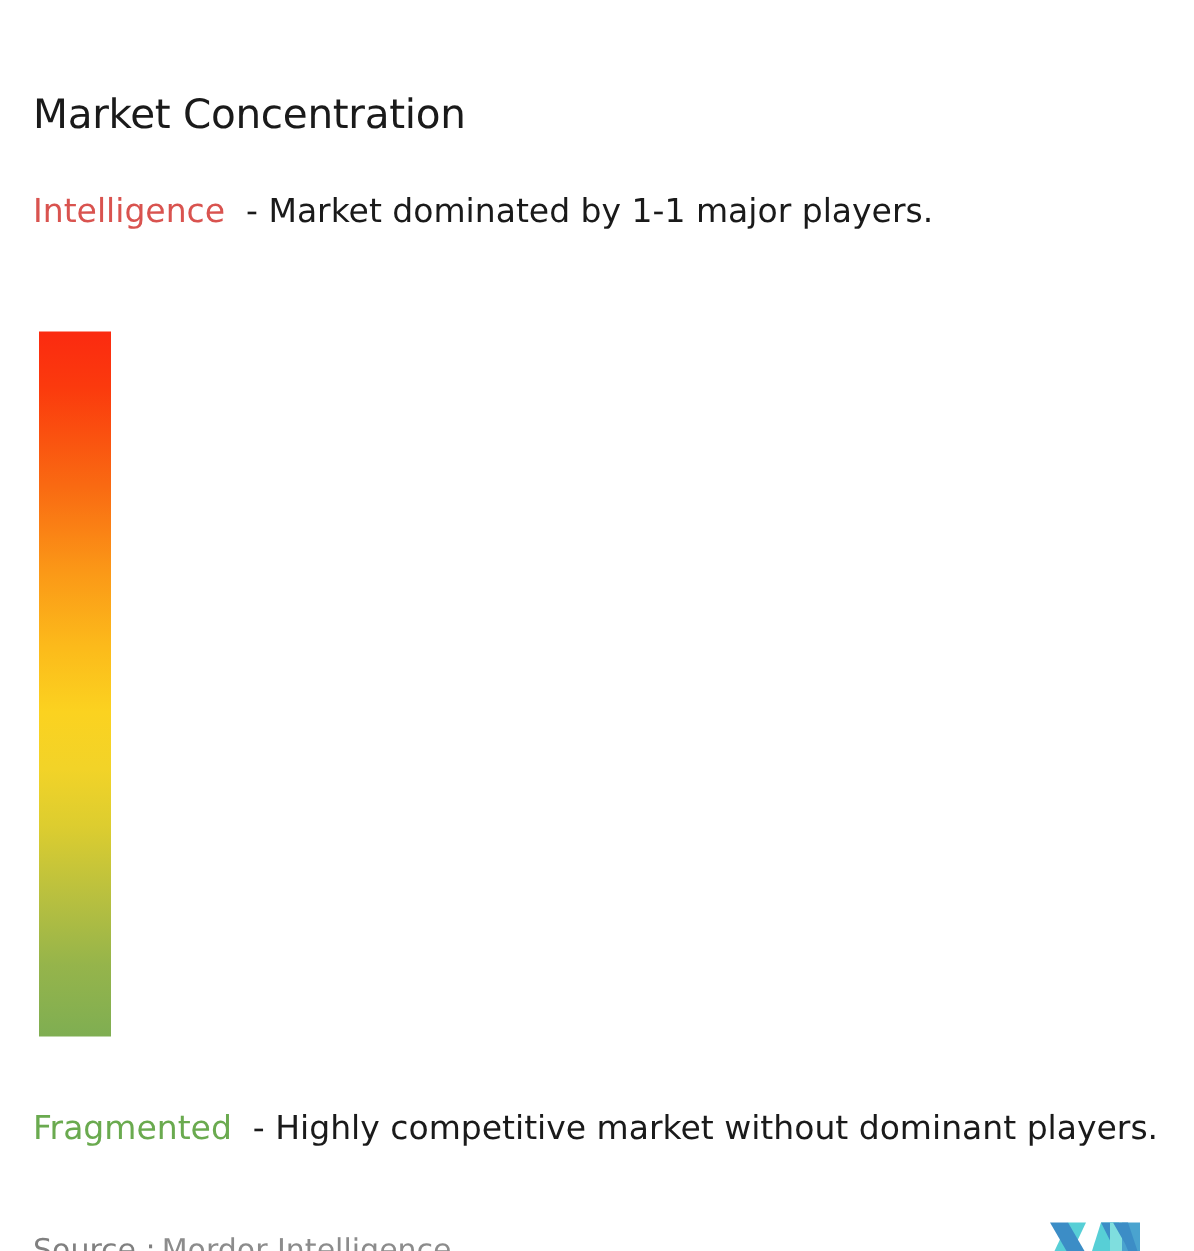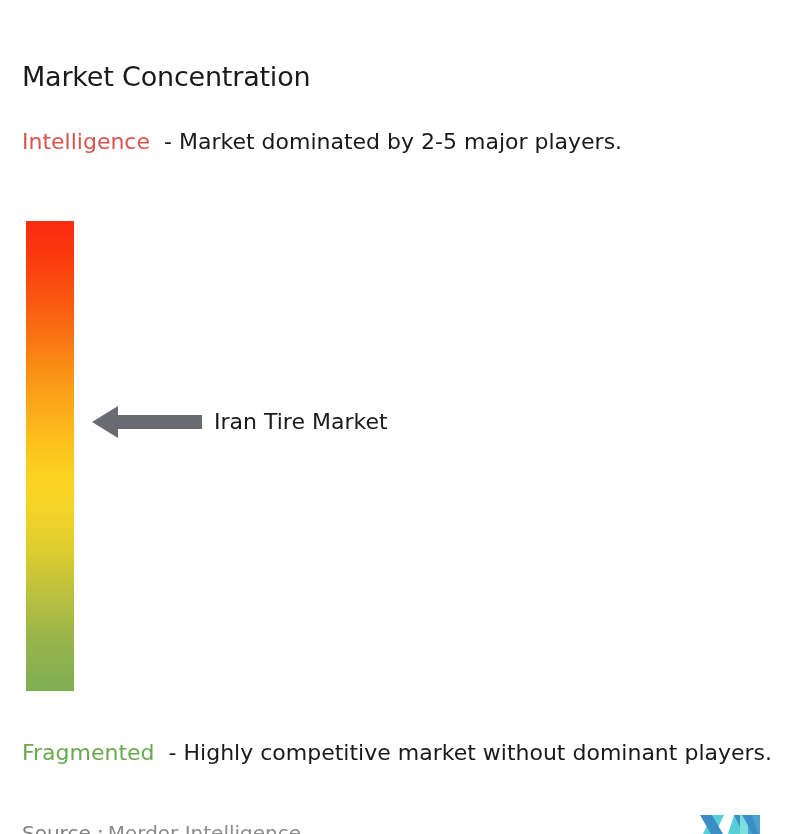"Market dominated by 2-5 major" span { text: 2-5 -> 1-1 }
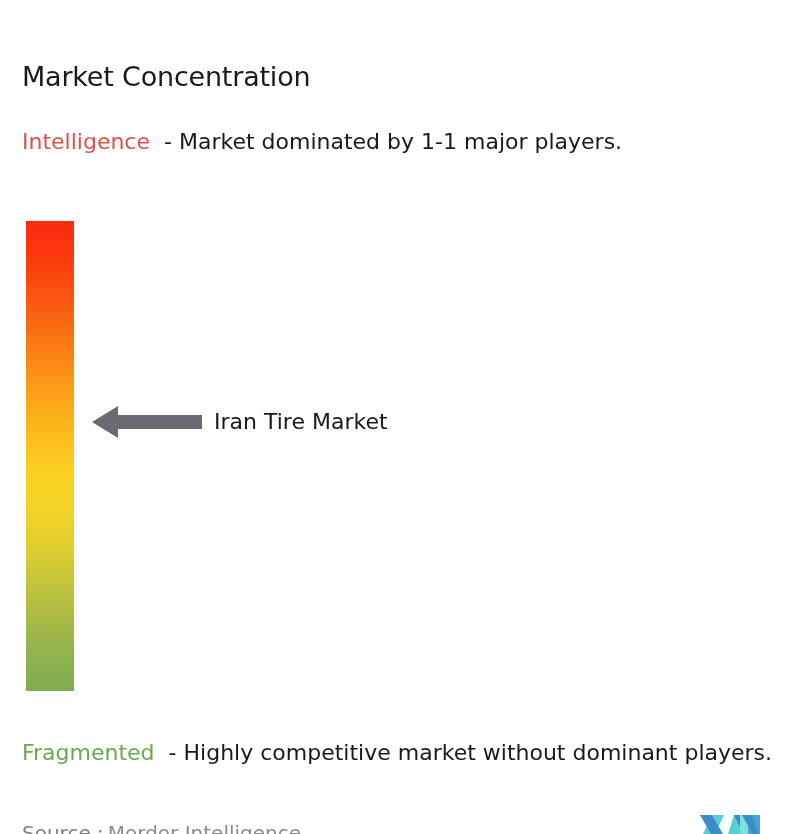"Iran Tire Market" div.callout { html: <div> <svg> <path></path> </svg> <span>Iran Tire Market</span> </div> -> none }
